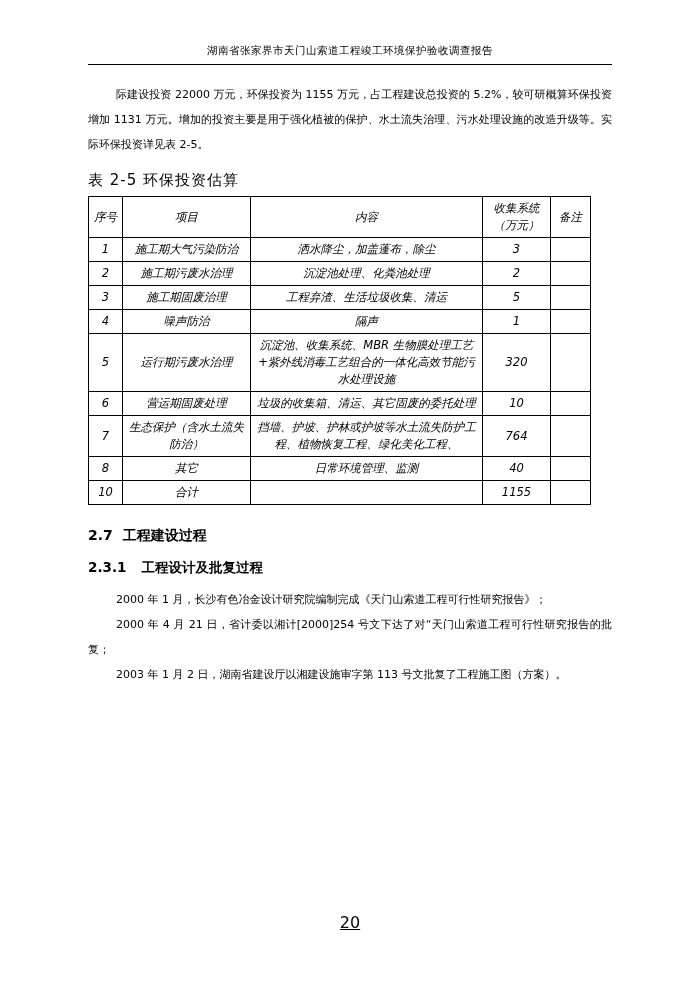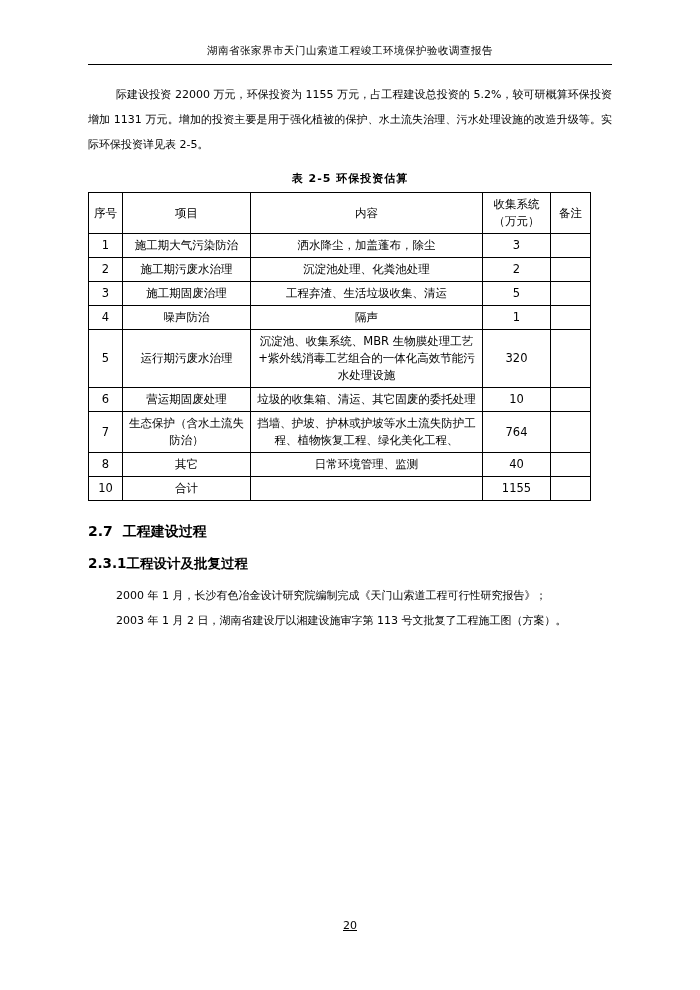"表 2-5 环保投资估算" .table-caption { font-size: 11px -> 15px; font-weight: bold -> normal; text-align: center -> none }
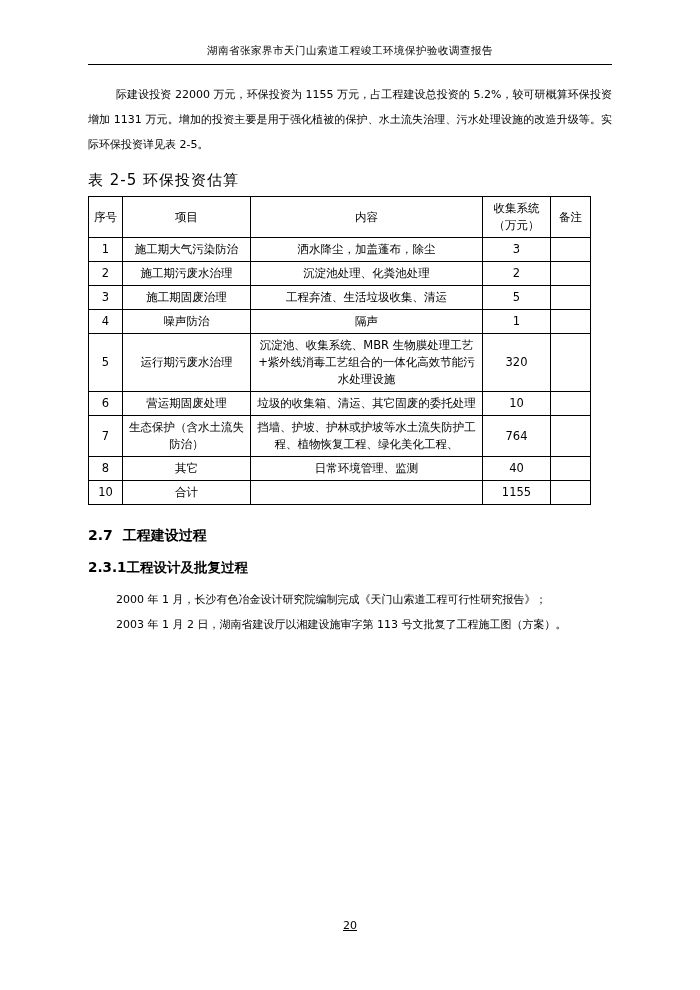"序号" table.invest { font-style: none -> italic }
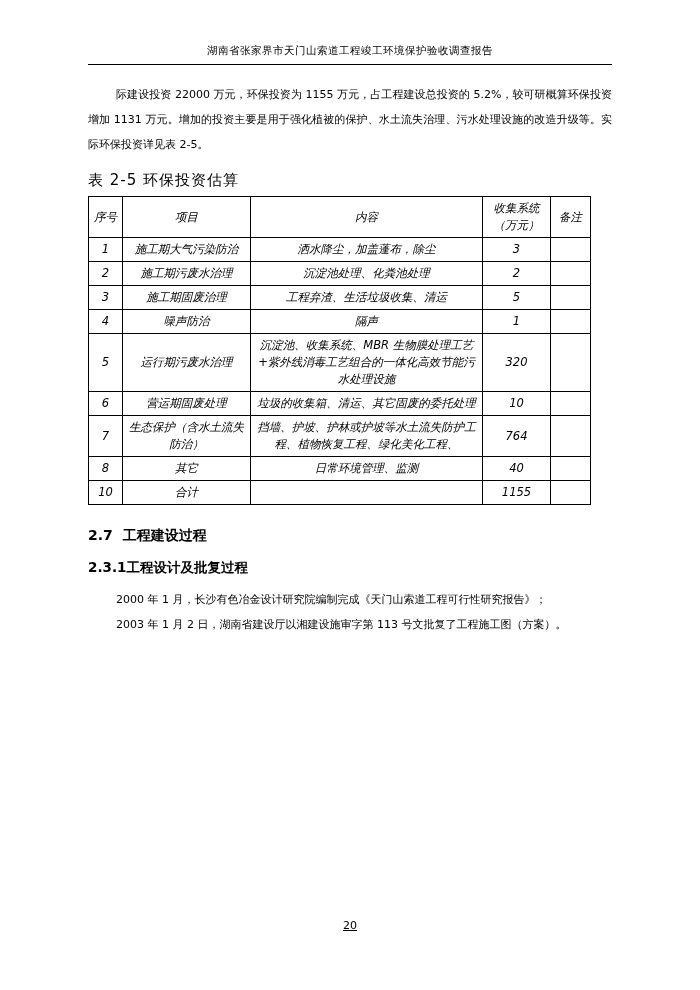"2.3.1" h3.subsec-title .num { margin-right: 0 -> 15px }
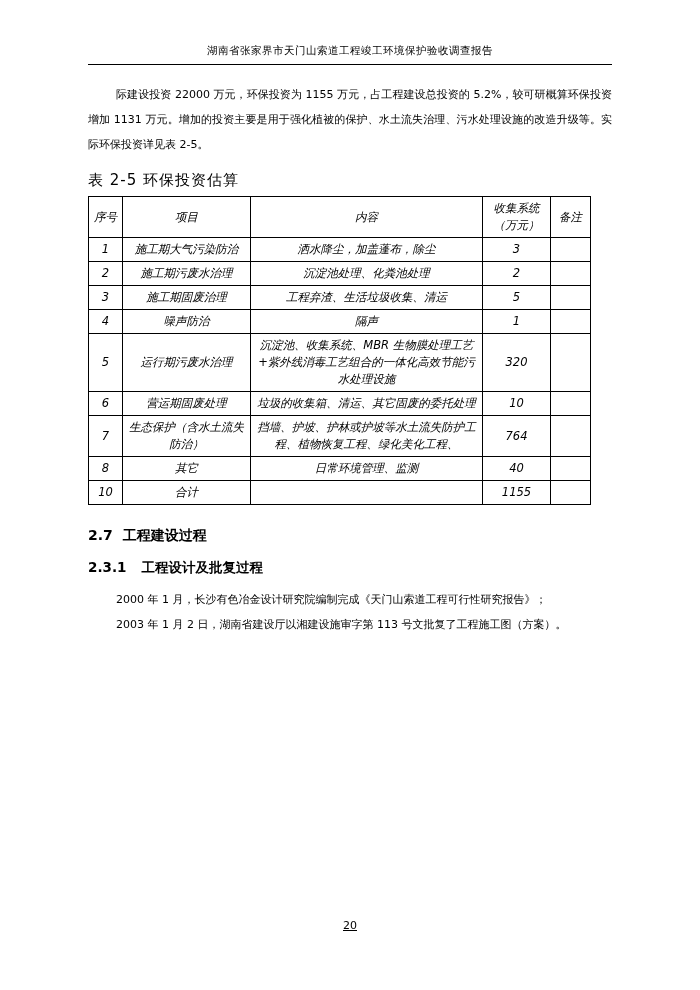"2000 年 4 月 21" p.body-text { html: none -> <p>2000 年 4 月 21 日，省计委以湘计[2000]254 号文下达了对“天门山索道工程可行性研究报告的批复；</p> }
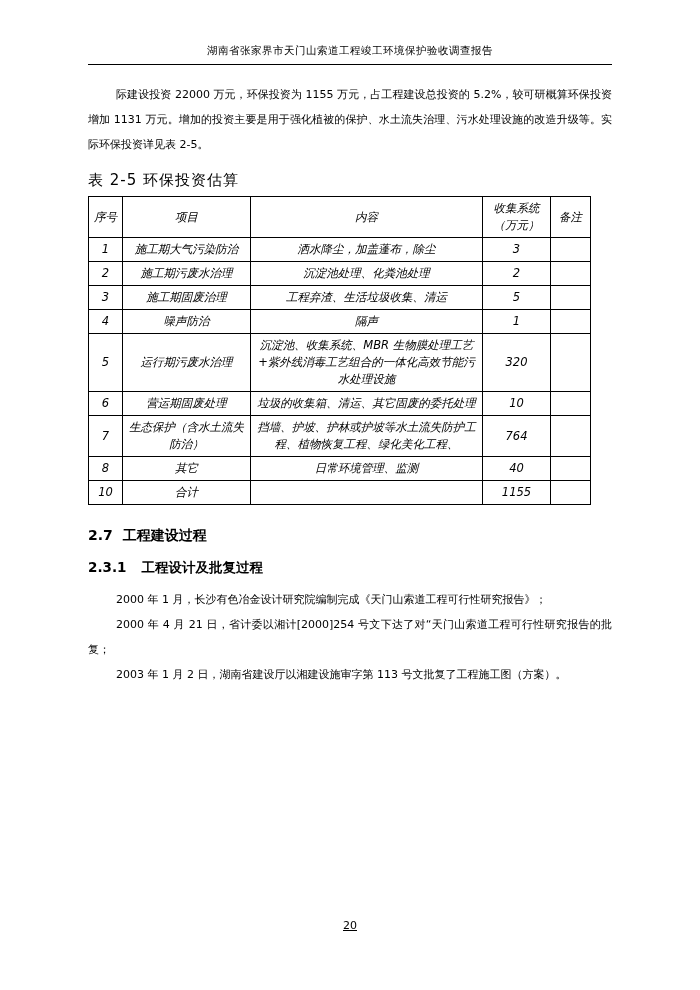"20" .page-number { font-size: 11px -> 16px }
